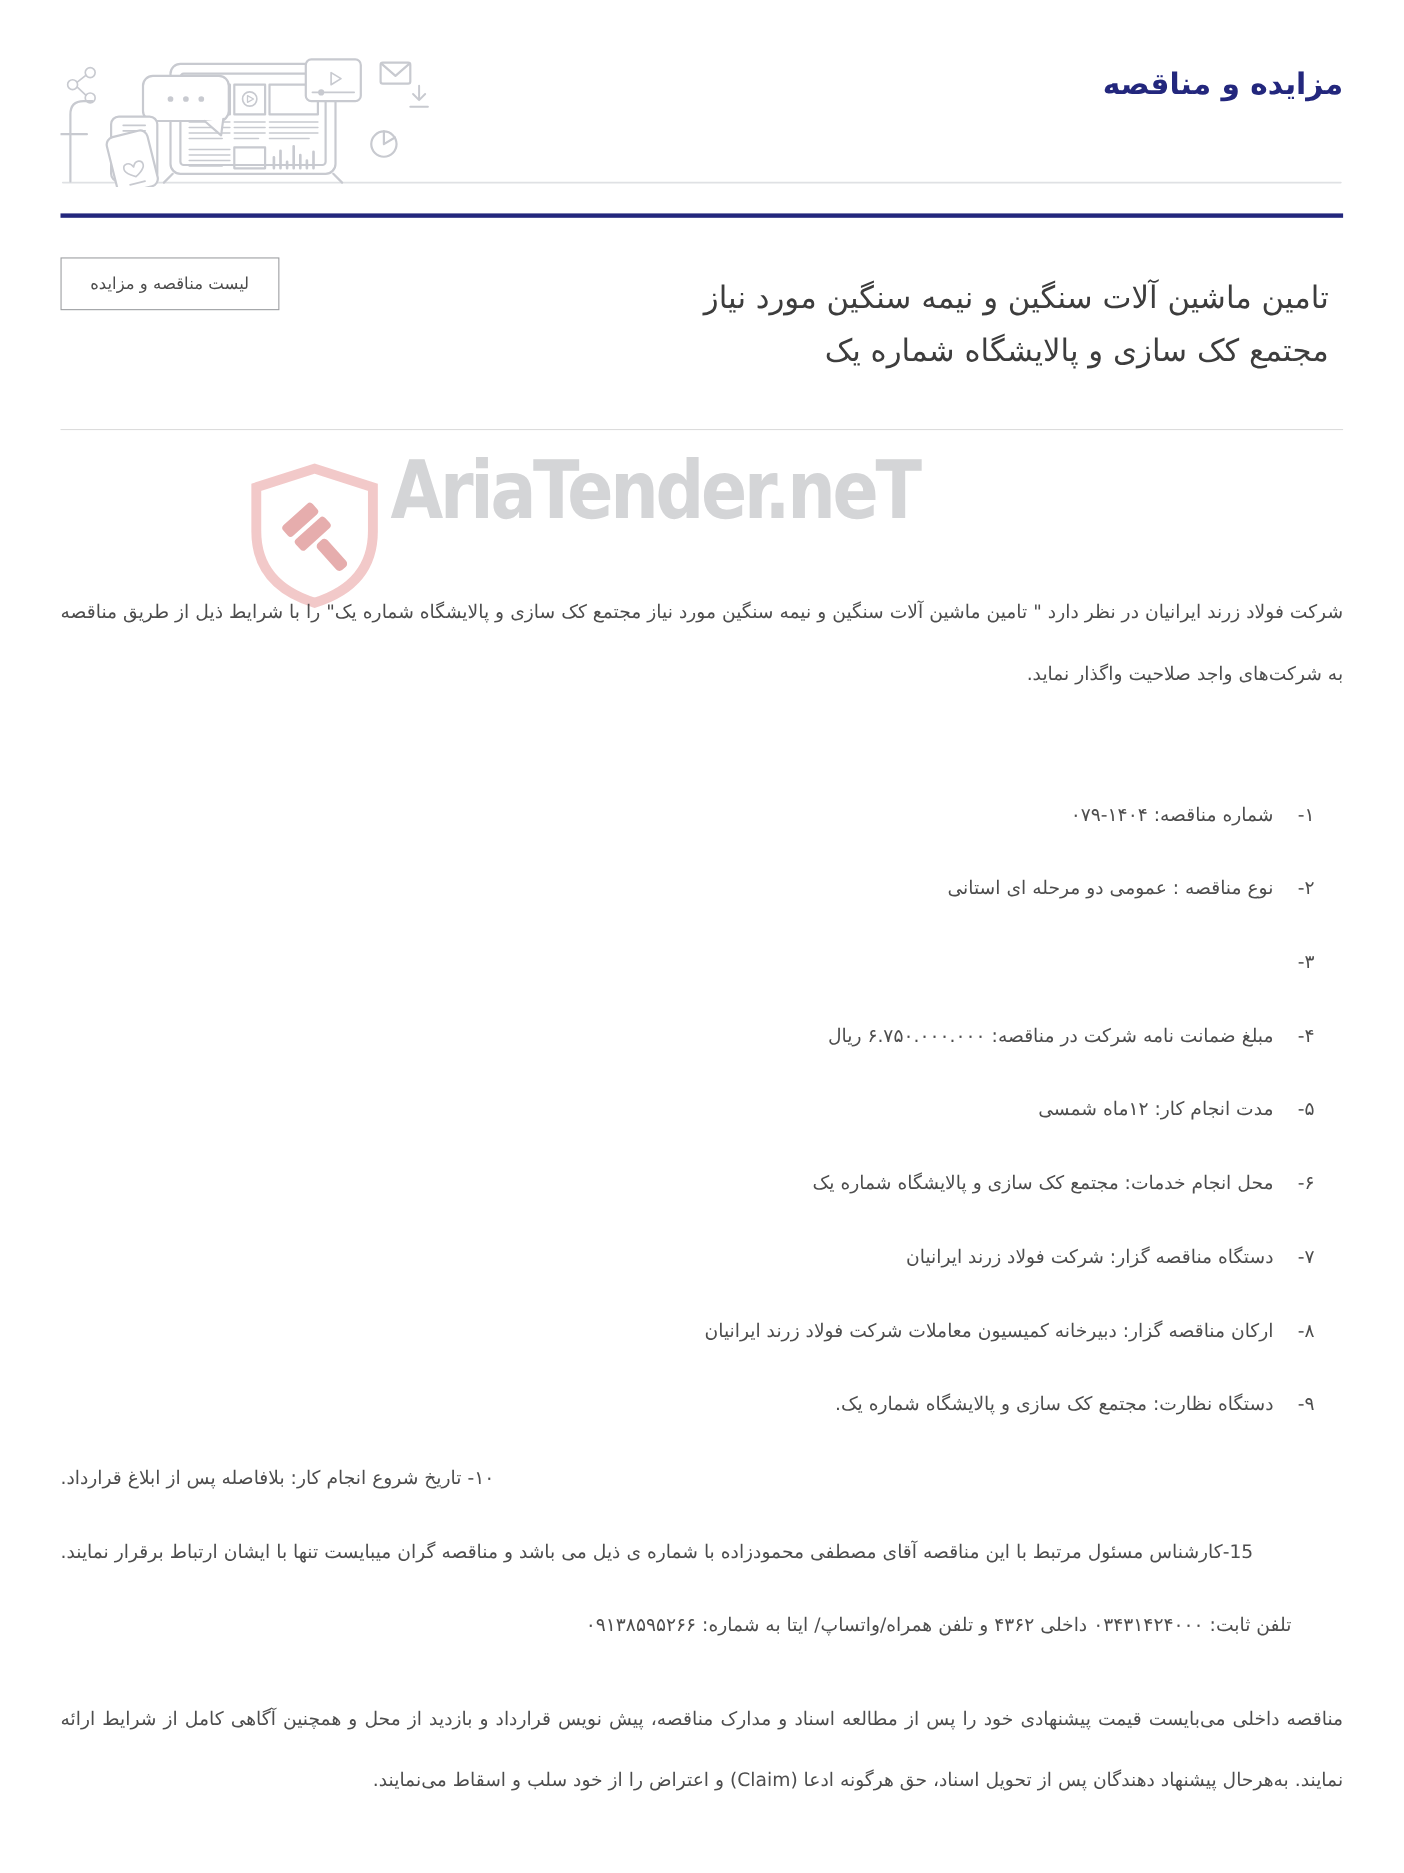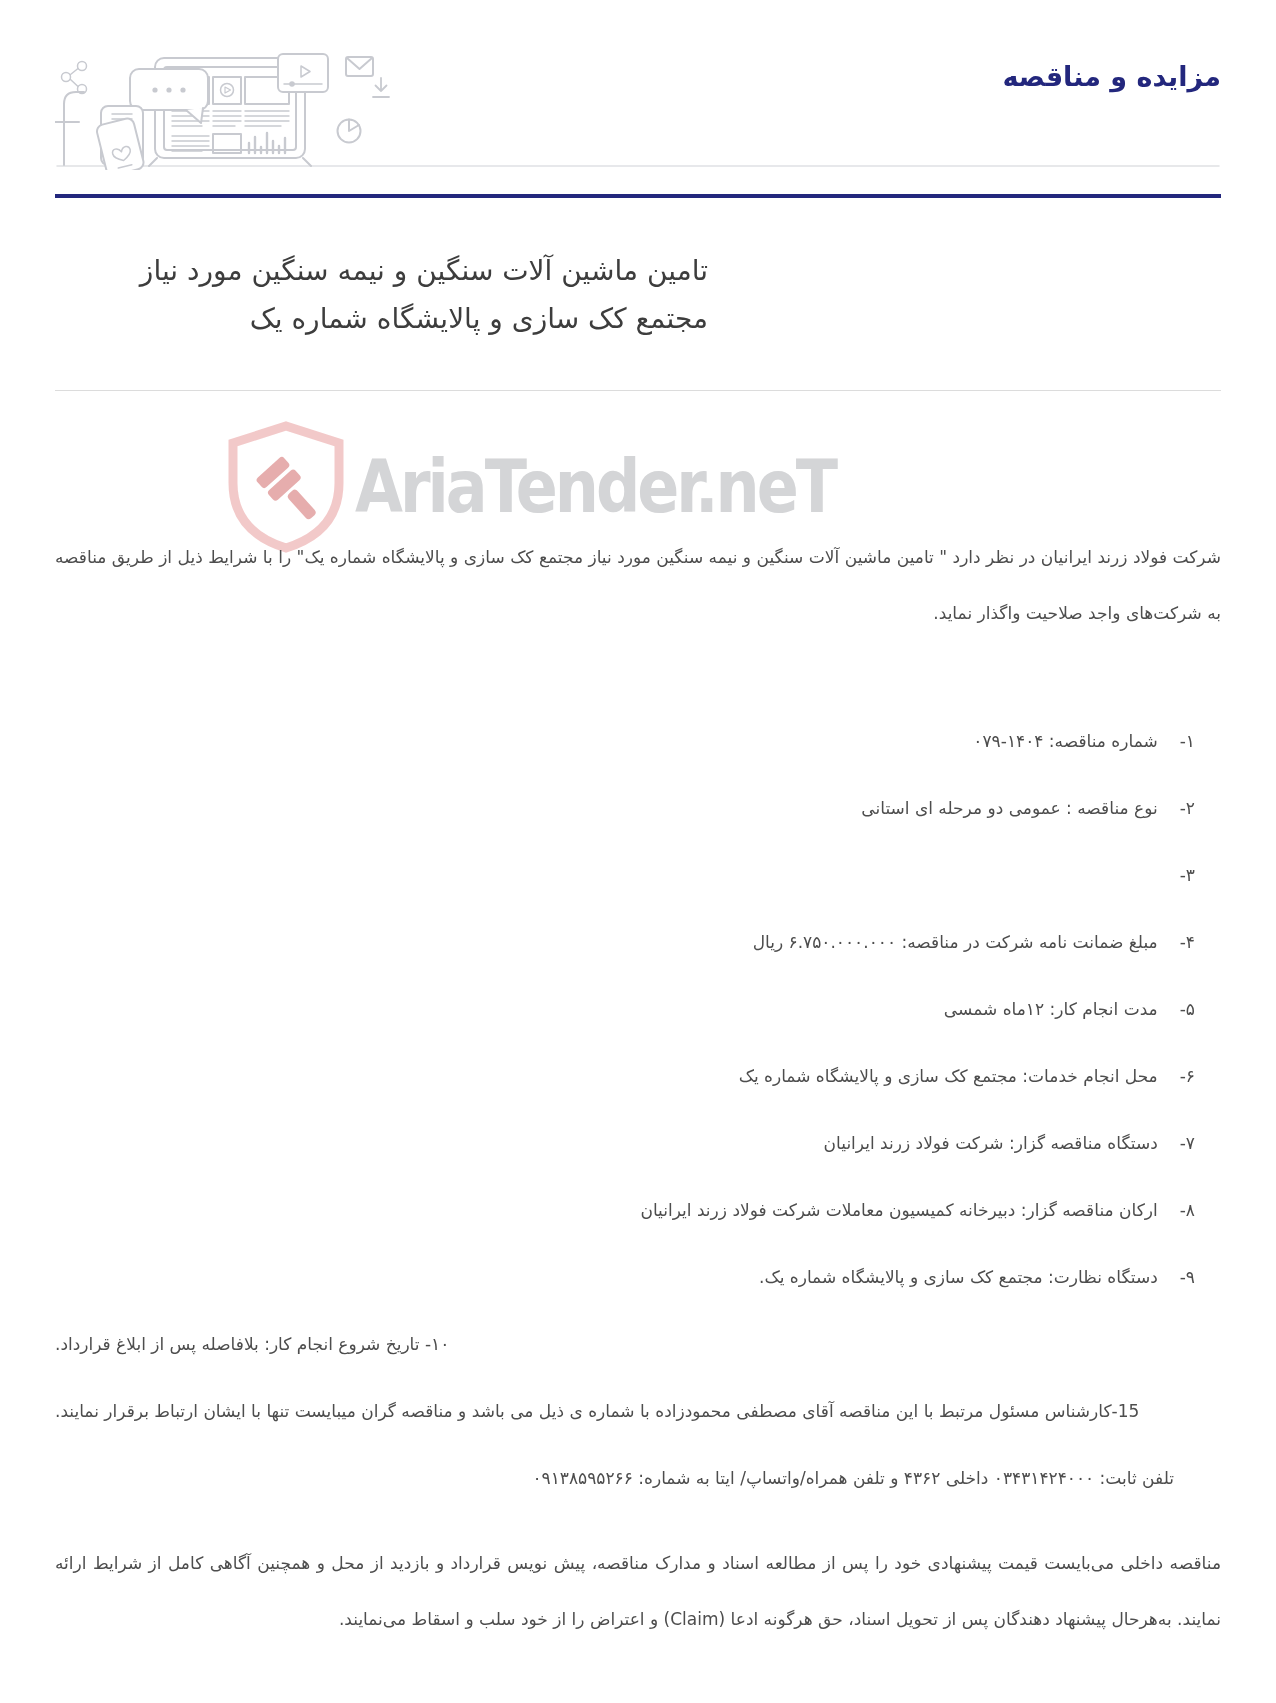"لیست مناقصه و مزایده" button.list-btn { html: none -> <button>لیست مناقصه و مزایده</button> }
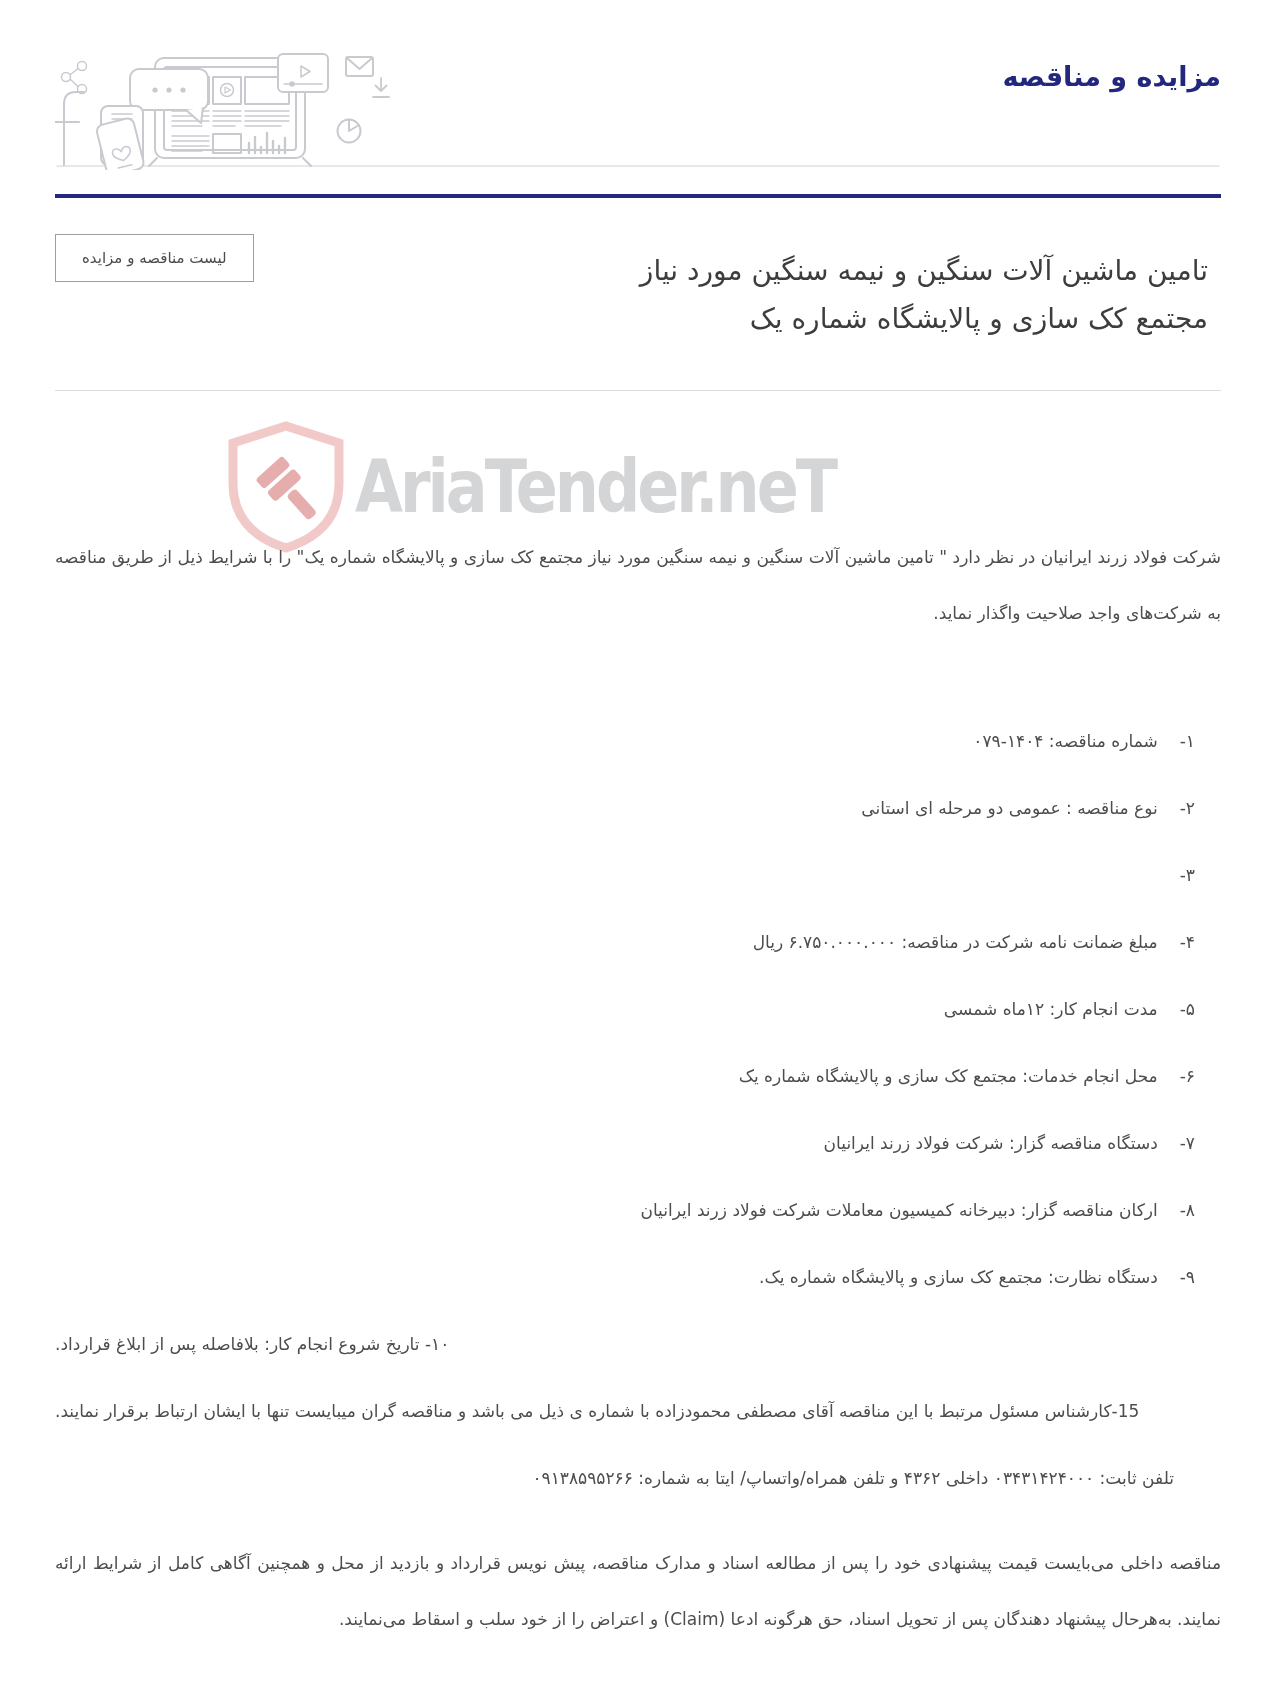"AriaTender.neT" .wm-mark { align-items: center -> none }
